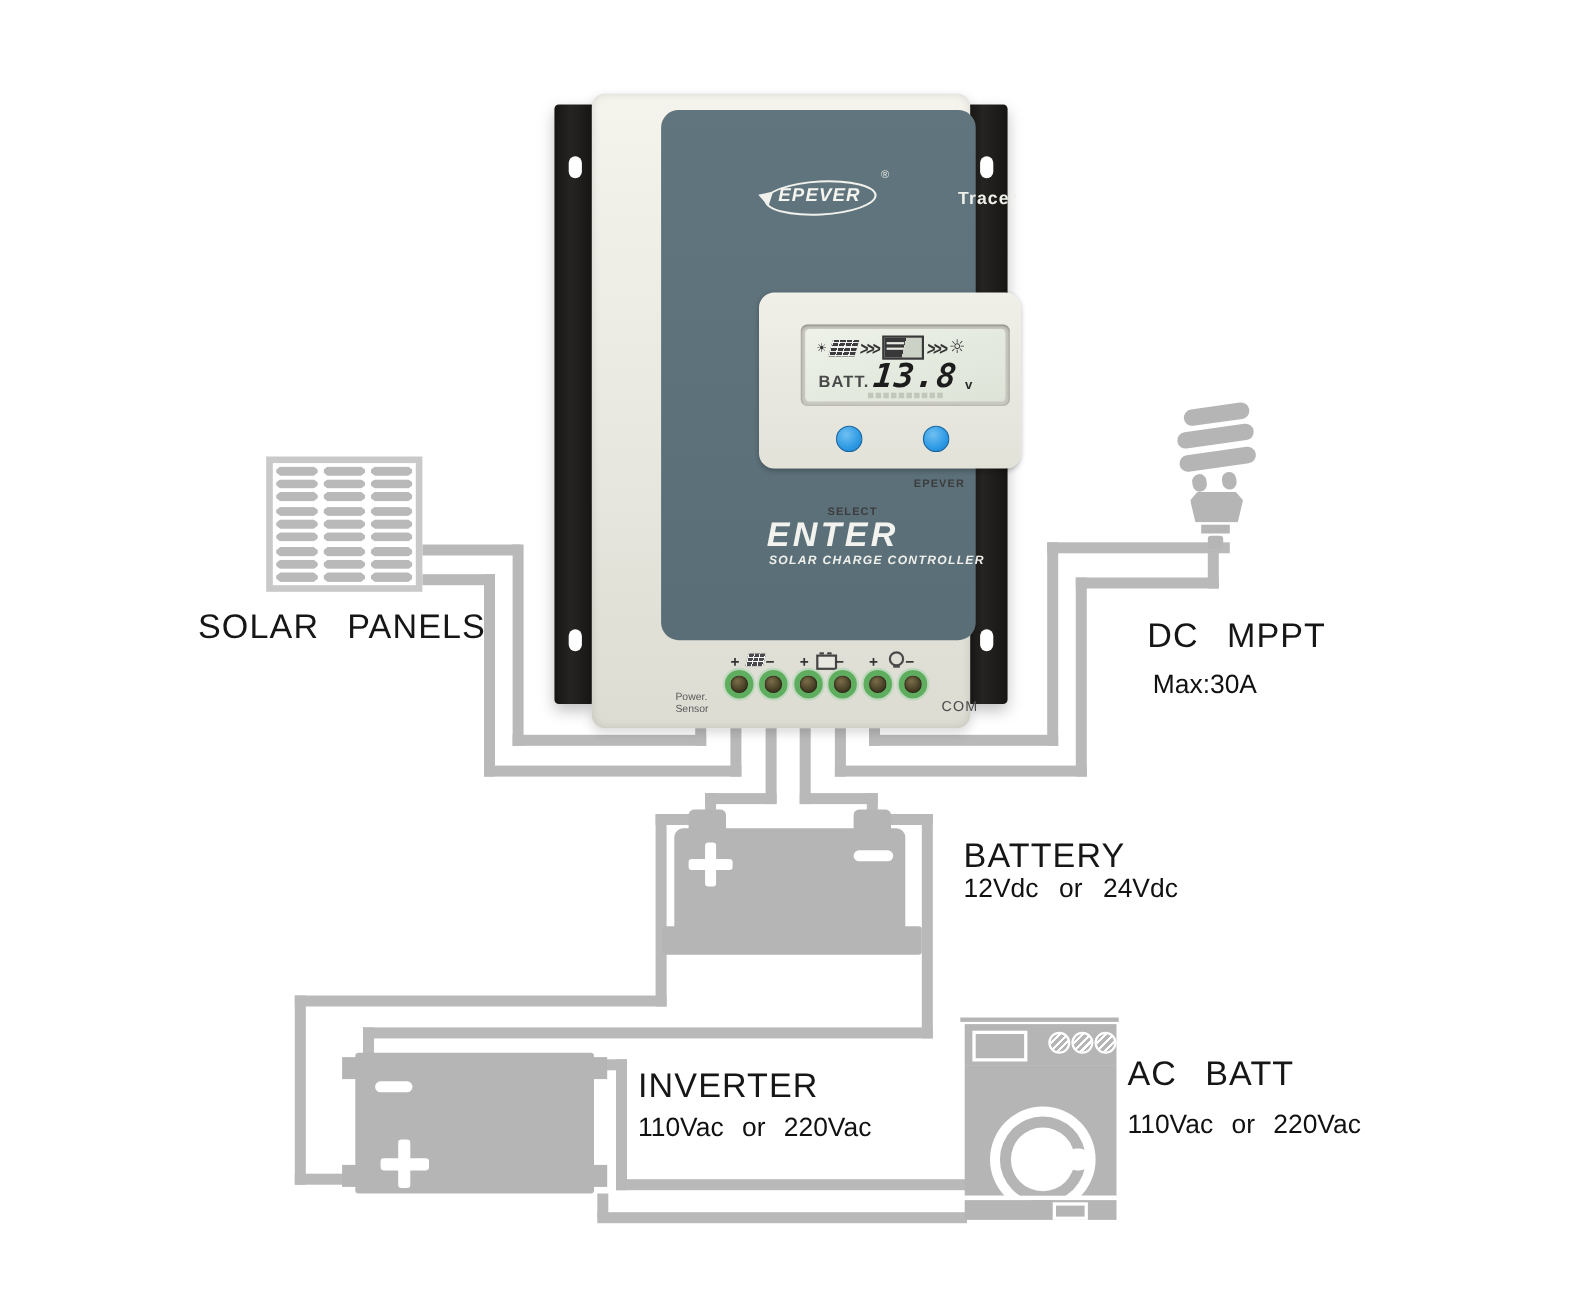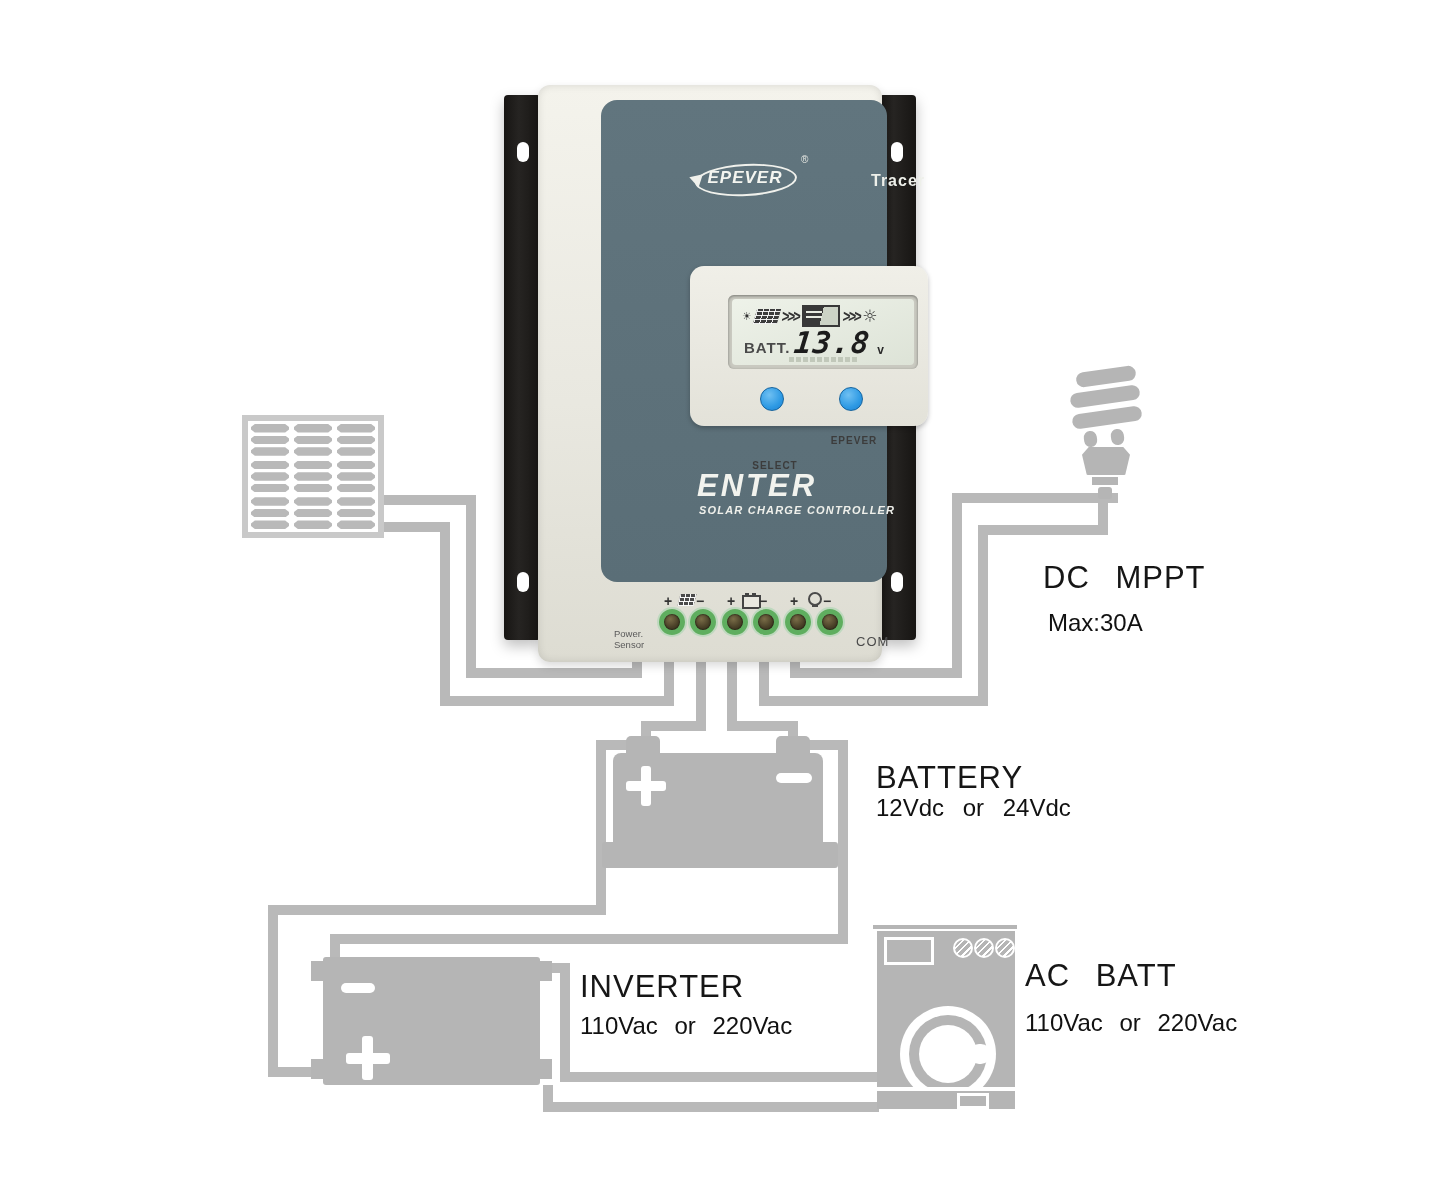"SOLAR PANELS" div.big-title { html: none -> <div>SOLAR PANELS</div> }
